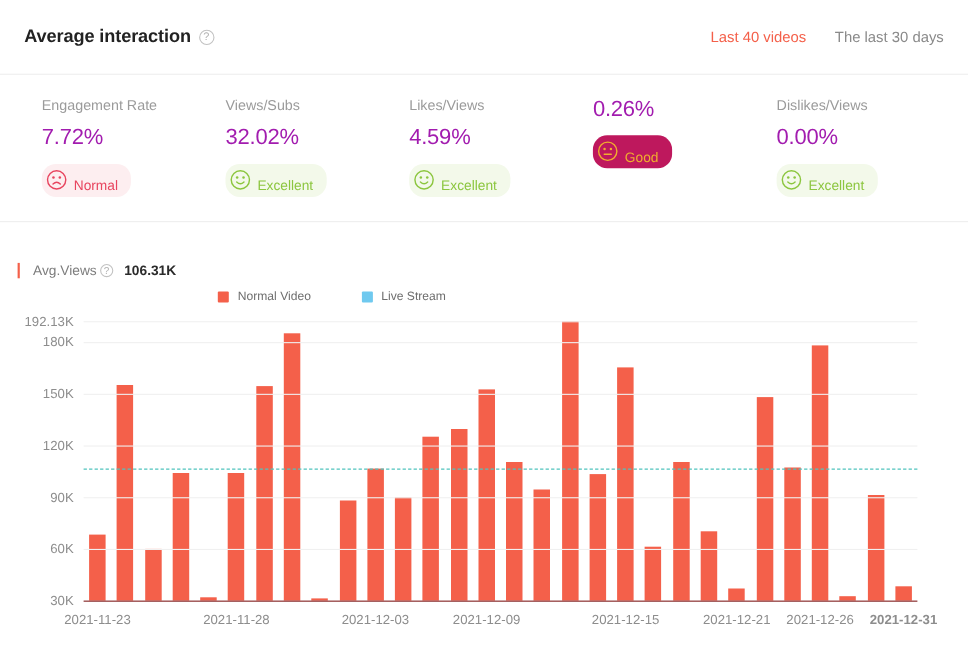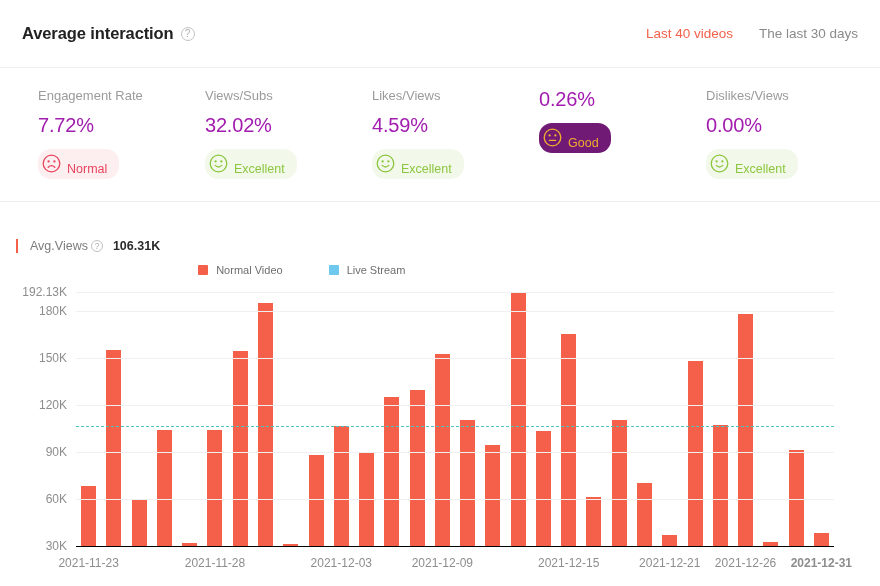"Good" span.badge { background: #701a75 -> #be185d }
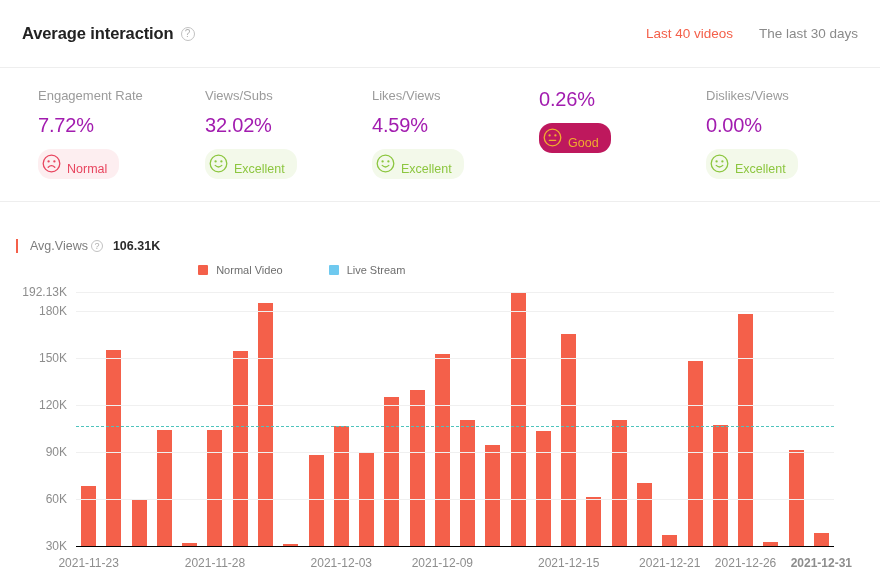"30K" .gridline.base { background: #000000 -> #7f1d1d }
